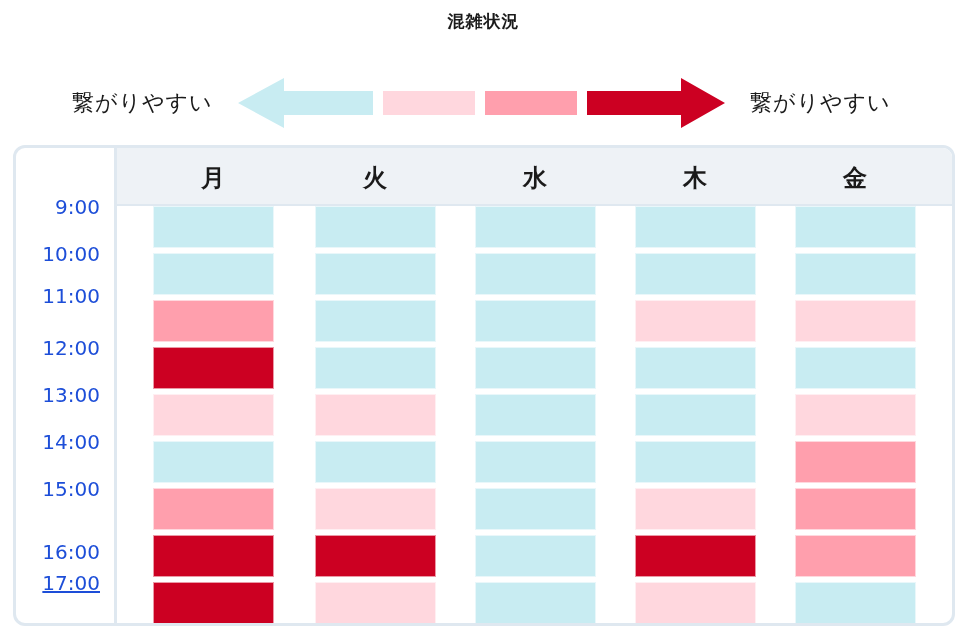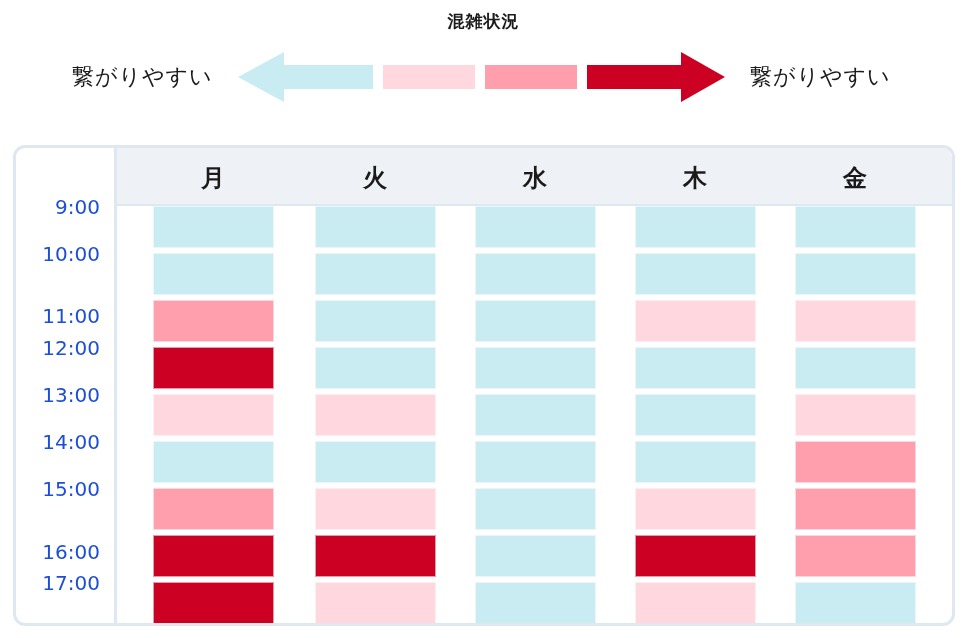"繋がりやすい" .legend { top: 50px -> 76px }
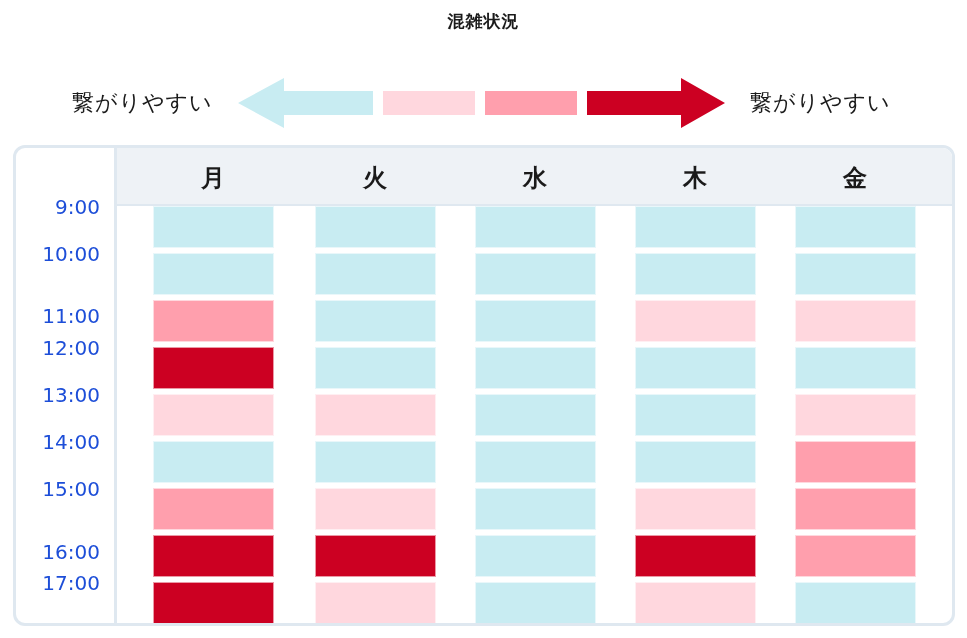"11:00" div.time-label { top: 156px -> 136px }
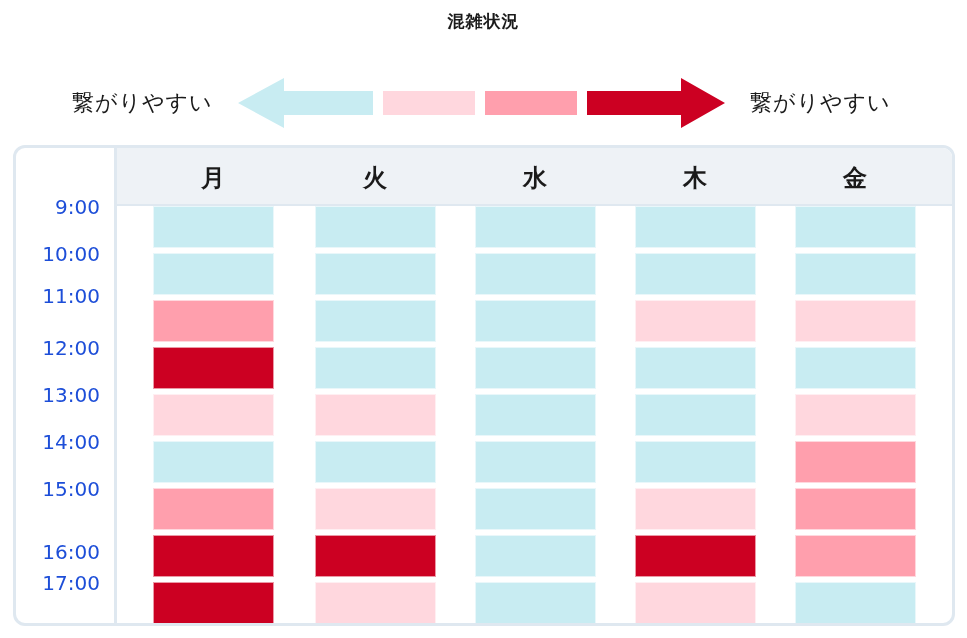"17:00" div.time-label { text-decoration: none -> underline }
